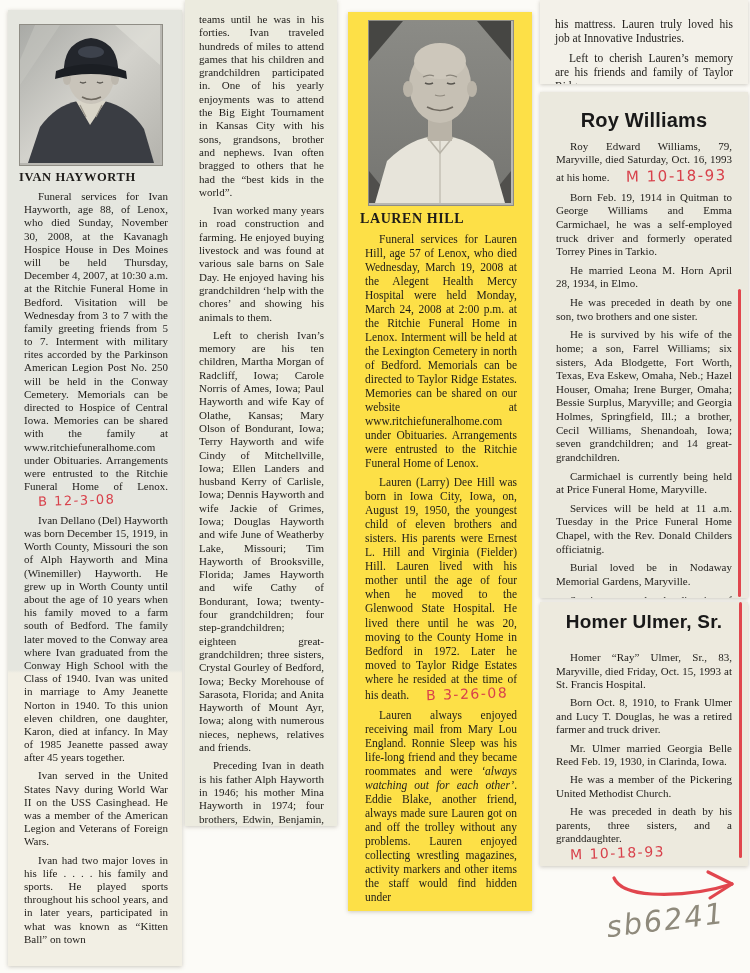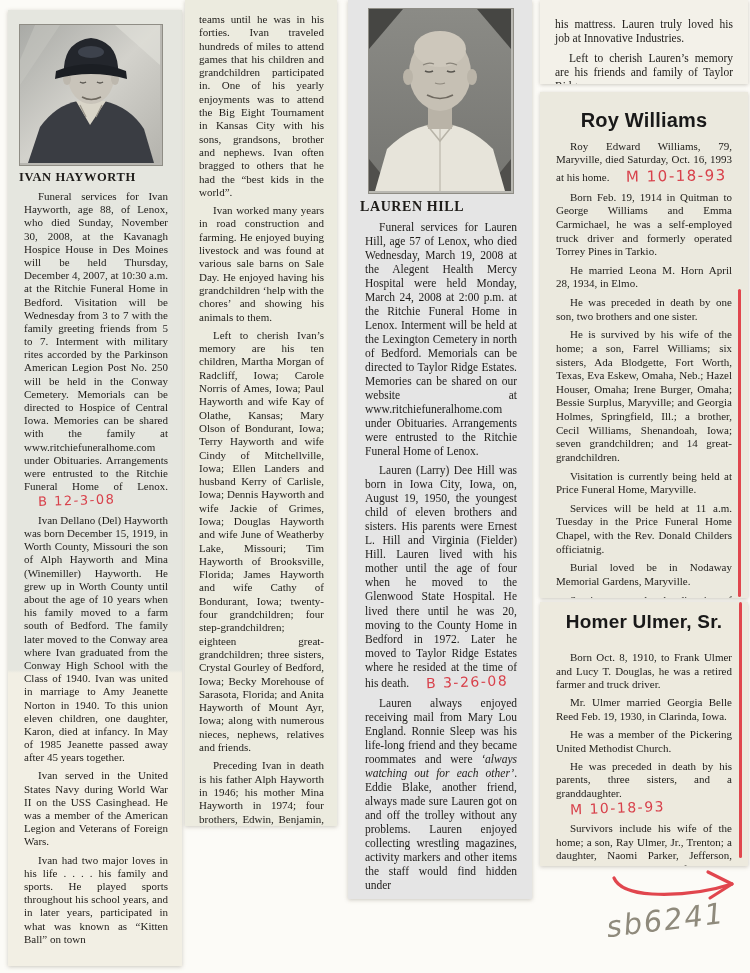"LAUREN HILL" .col3 { background: #e5e5e5 -> #fde047; top: 0 -> 12px }
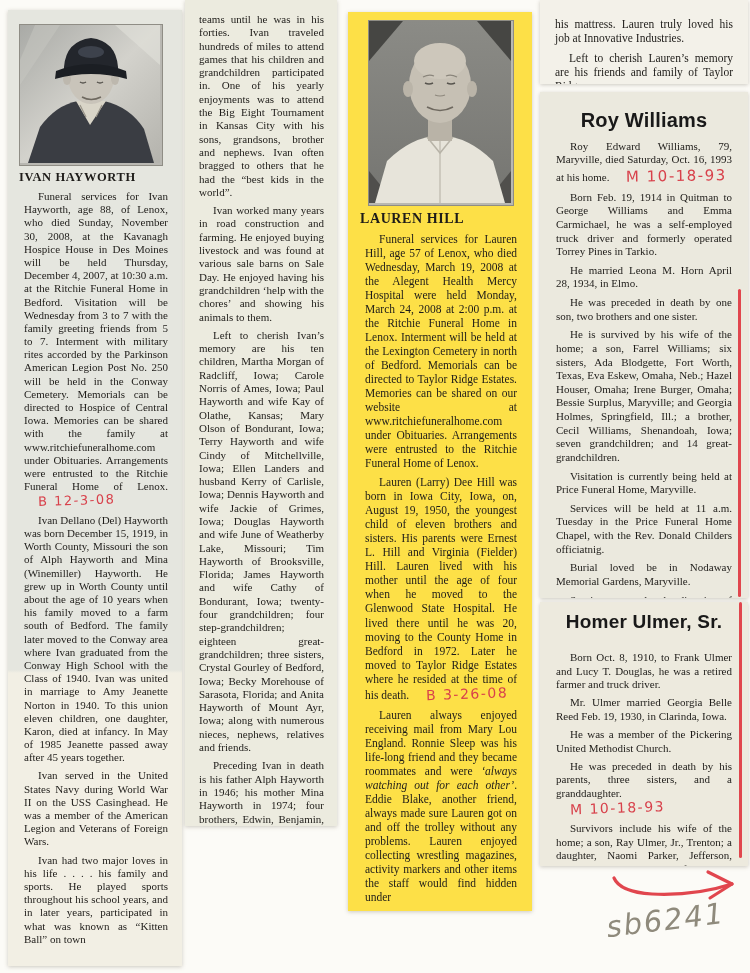"Visitation is currently being held" p { text: Visitation -> Carmichael }
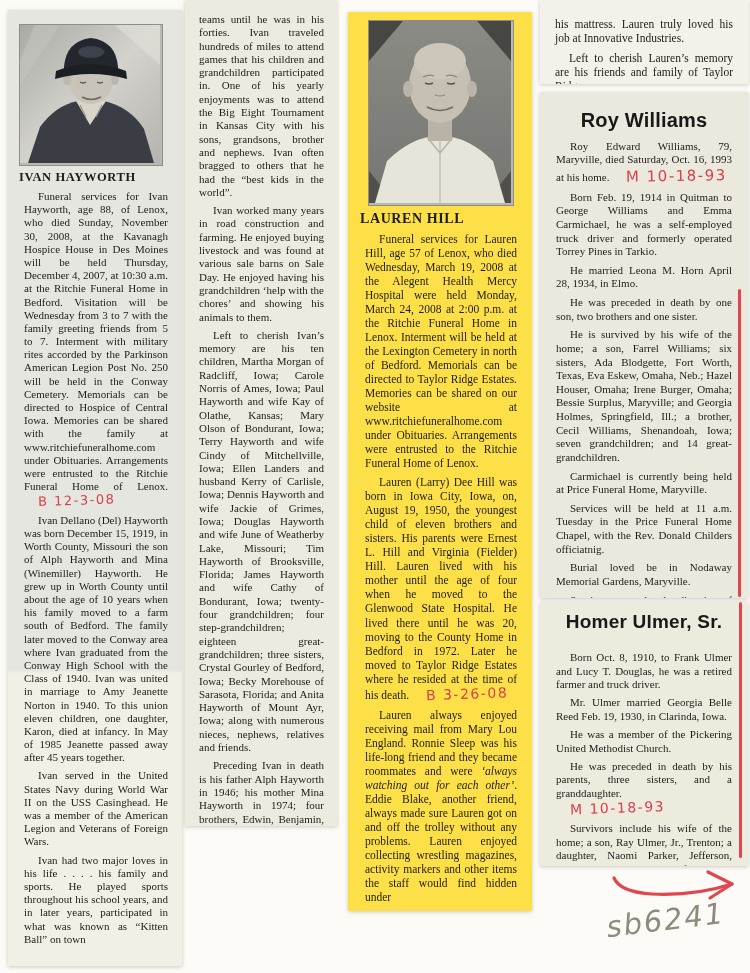"Homer “Ray” Ulmer, Sr., 83," p { html: none -> <p>Homer “Ray” Ulmer, Sr., 83, Maryville, died Friday, Oct. 15, 1993 at St. Francis Hospital.</p> }
